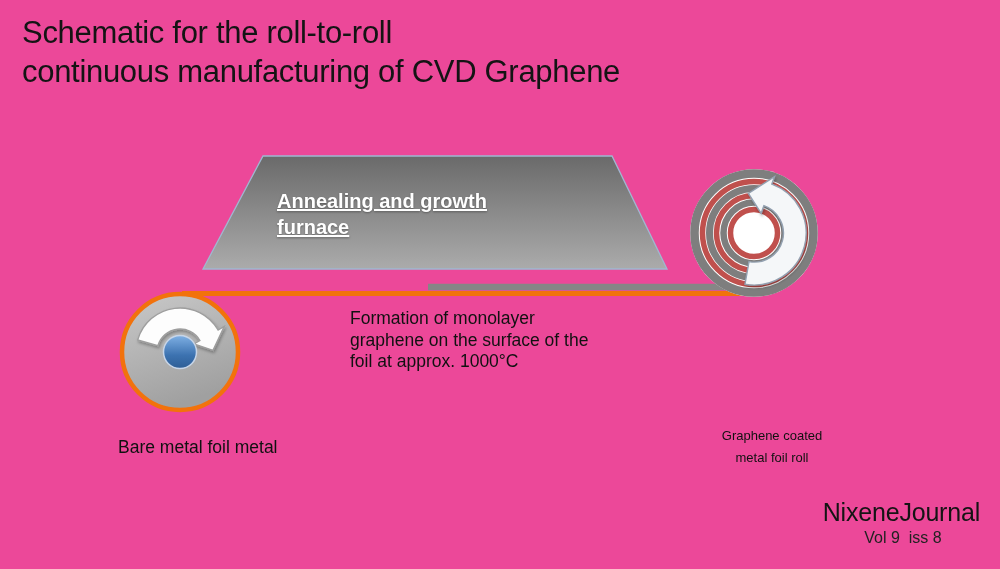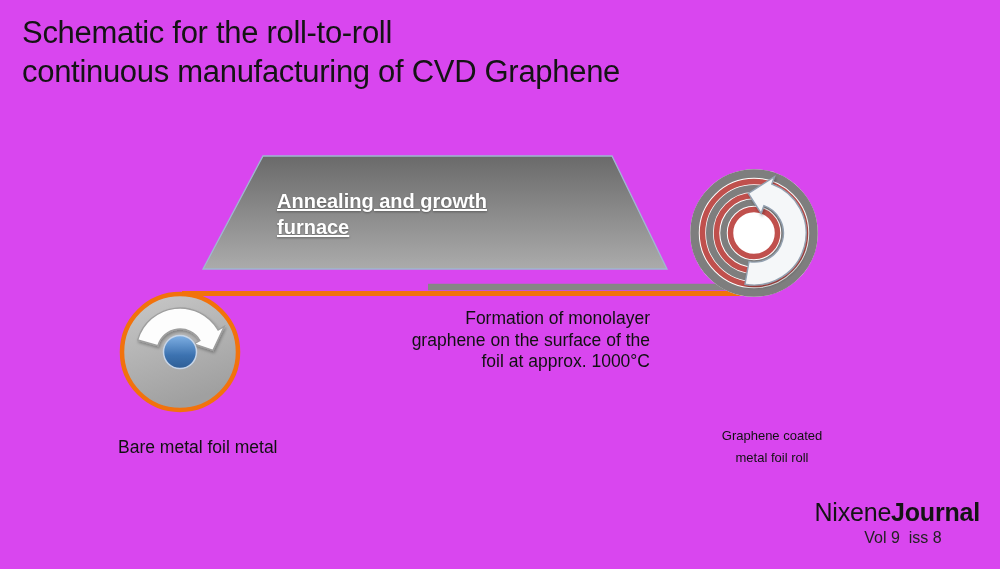"Schematic for the roll-to-roll" .stage { background: #d946ef -> #ec4899 }
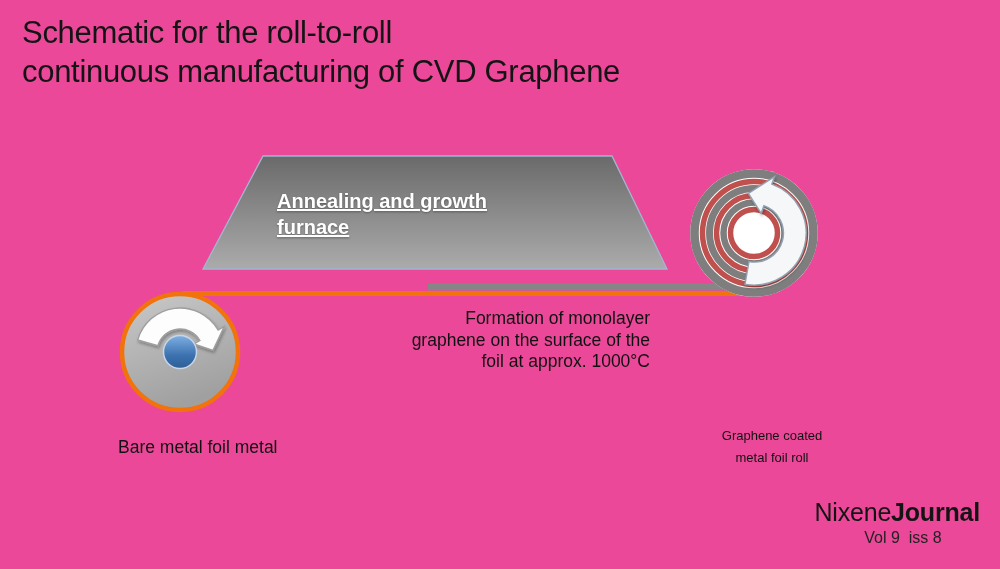"Formation of monolayer" .process-note { text-align: right -> left }
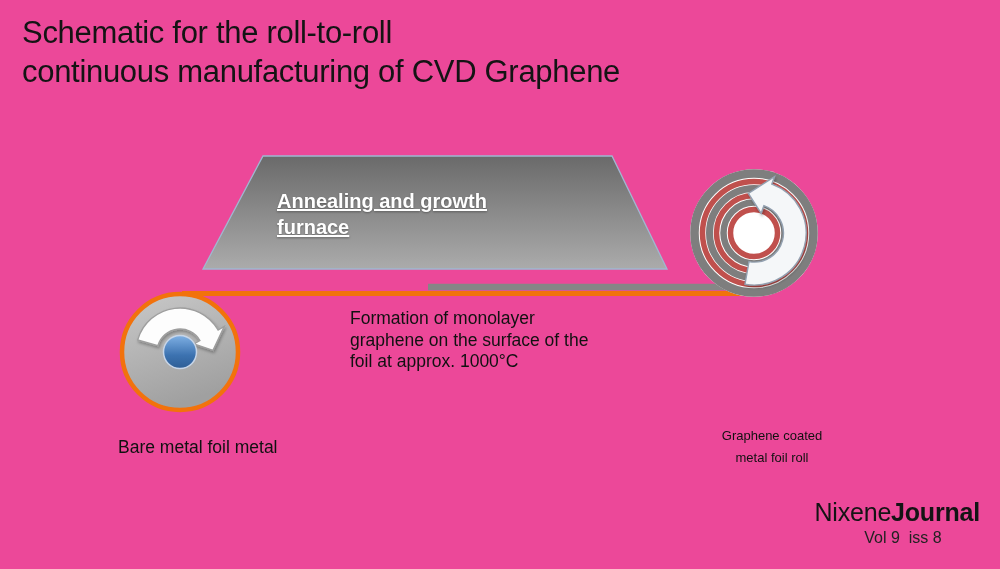"Journal" .brand .regular { font-weight: 700 -> 400 }
